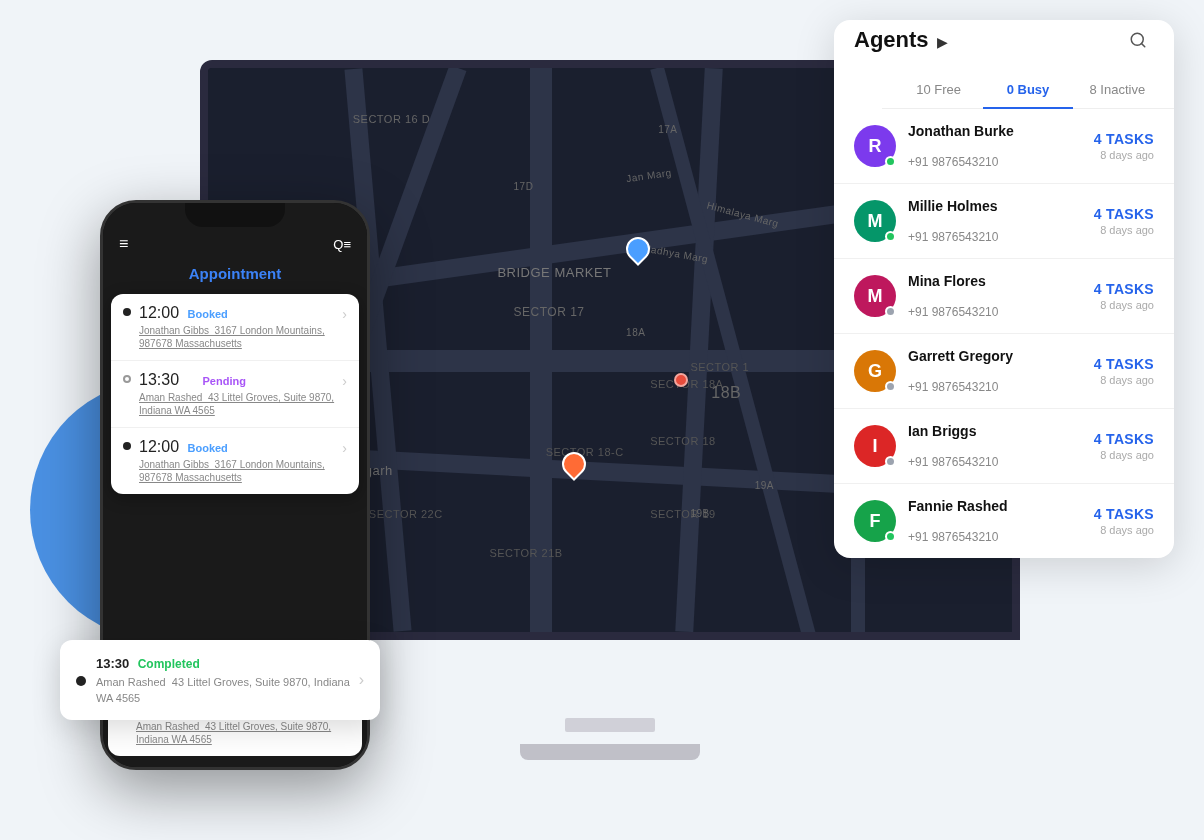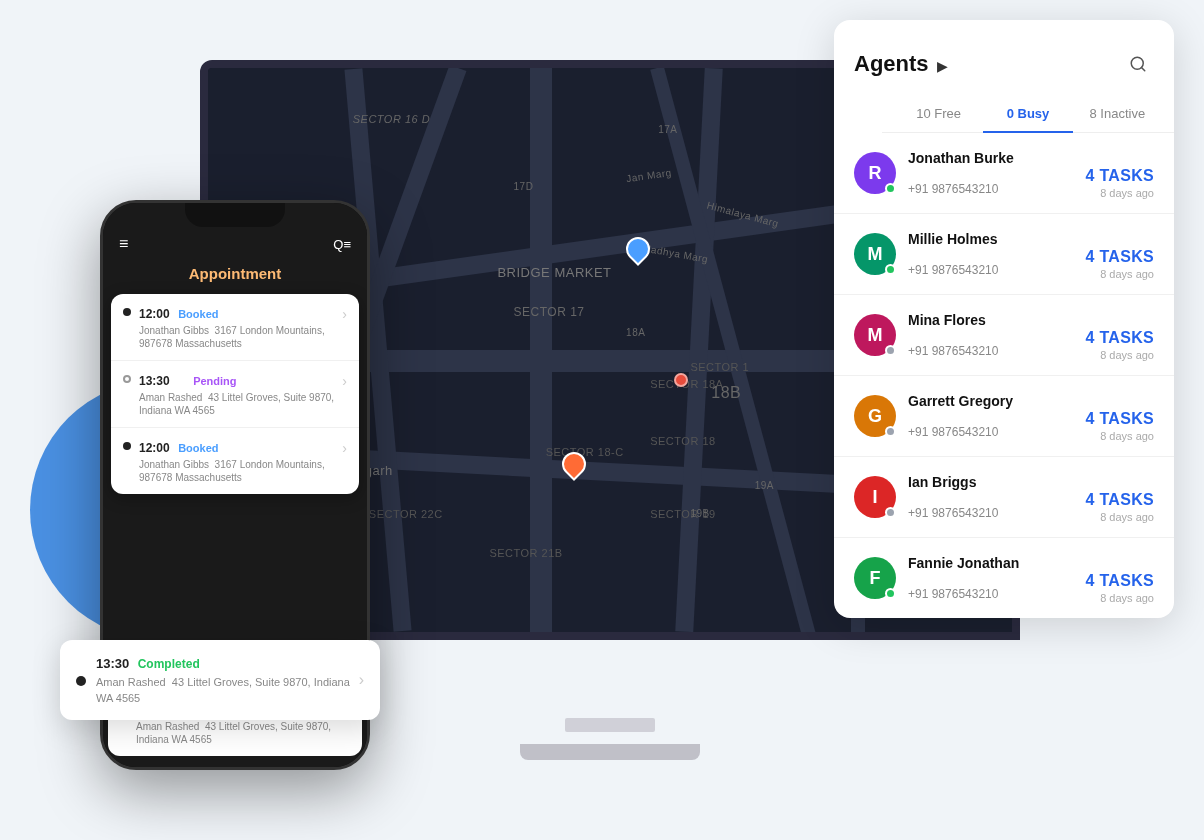"Agents ▶" .agents-header { padding: 28px 20px 16px -> 4px 20px 16px }
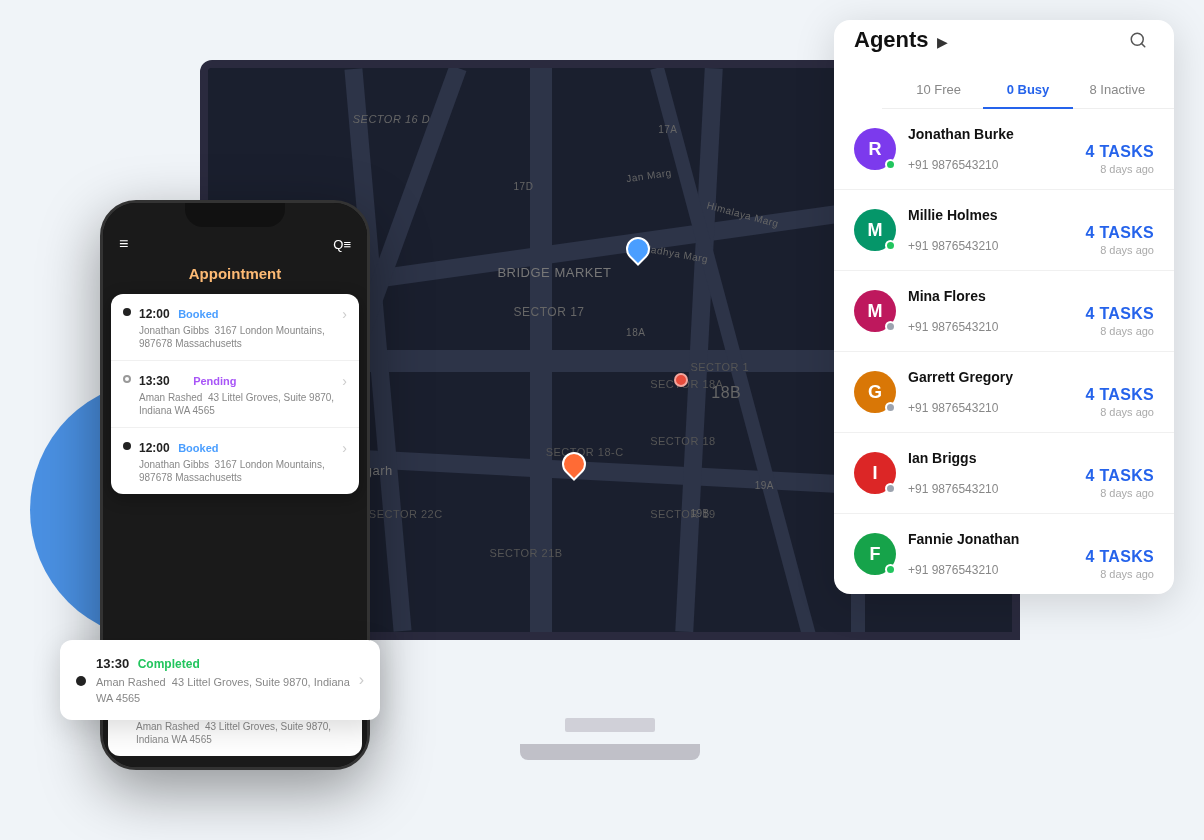"SECTOR 16 D" div.map-label { font-style: italic -> none }
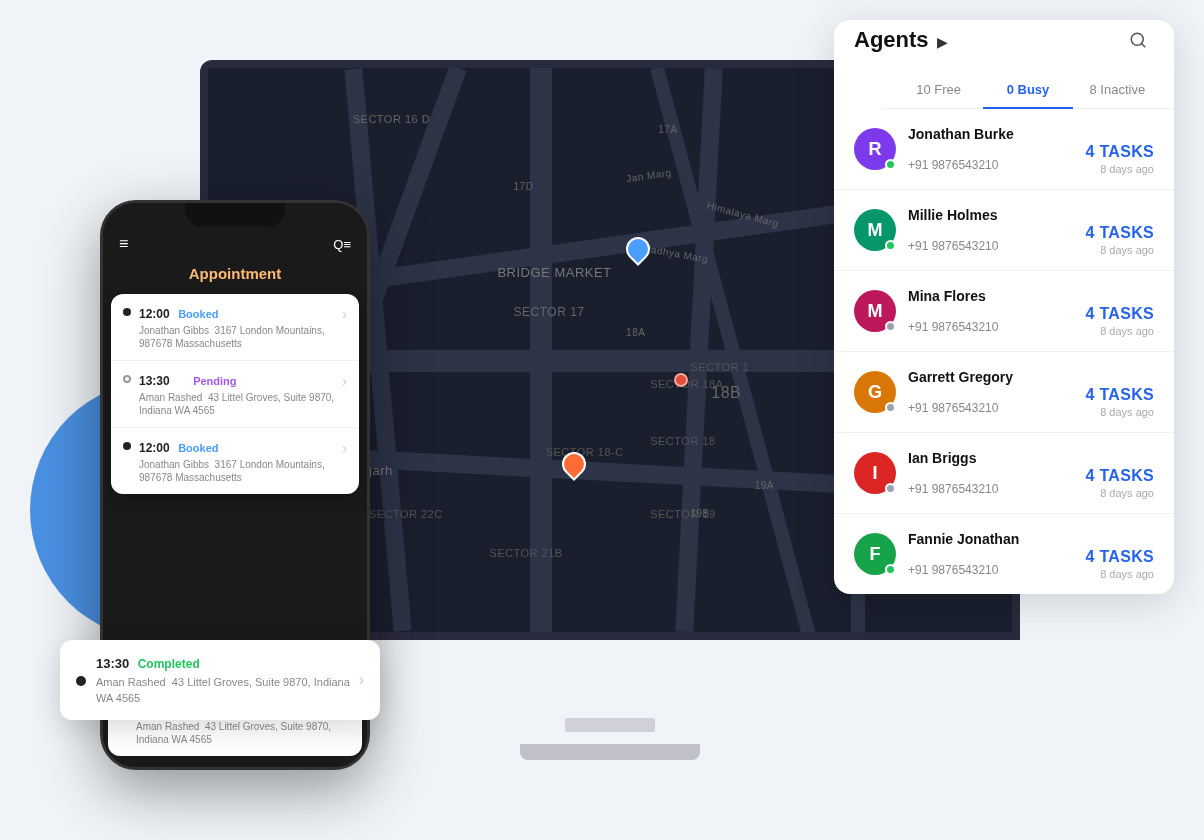"4 TASKS" .agent-tasks-label { font-size: 16px -> 14px; margin-top: 20px -> none }
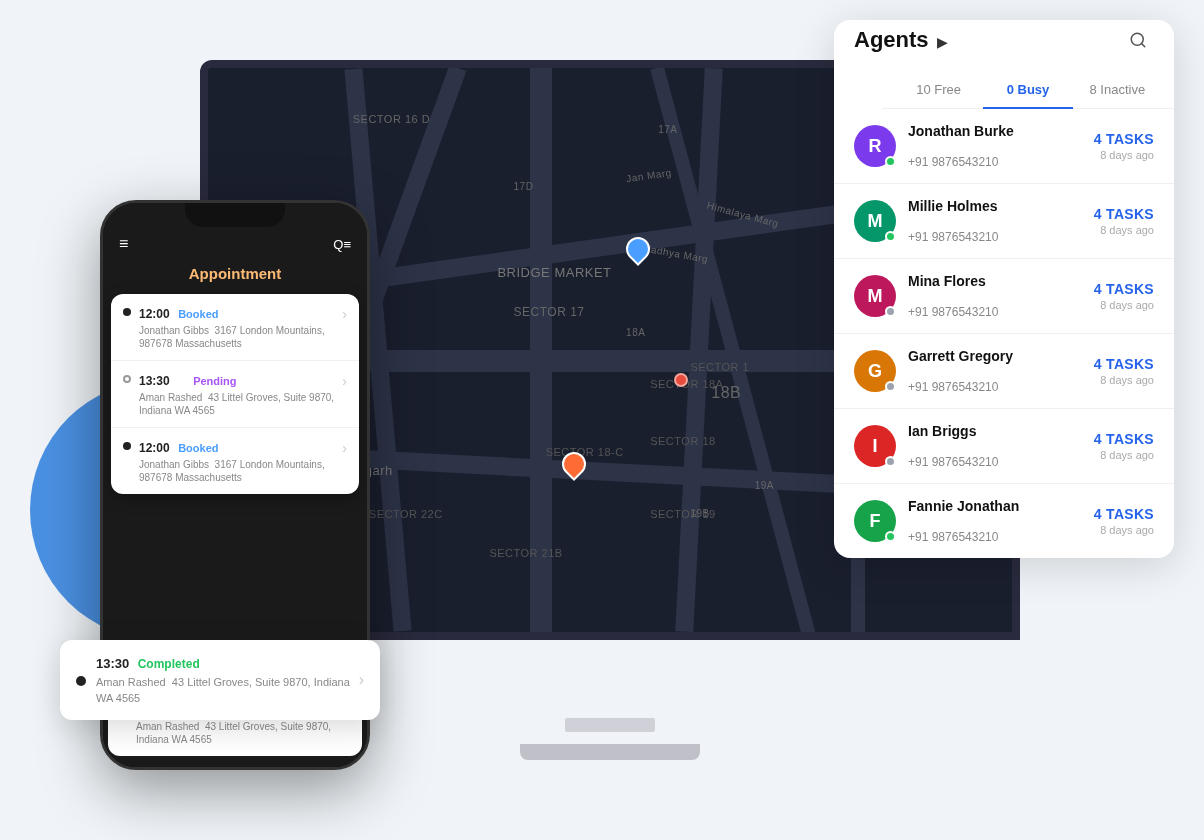"Appointment" .phone-title { color: #fdba74 -> #3b82f6 }
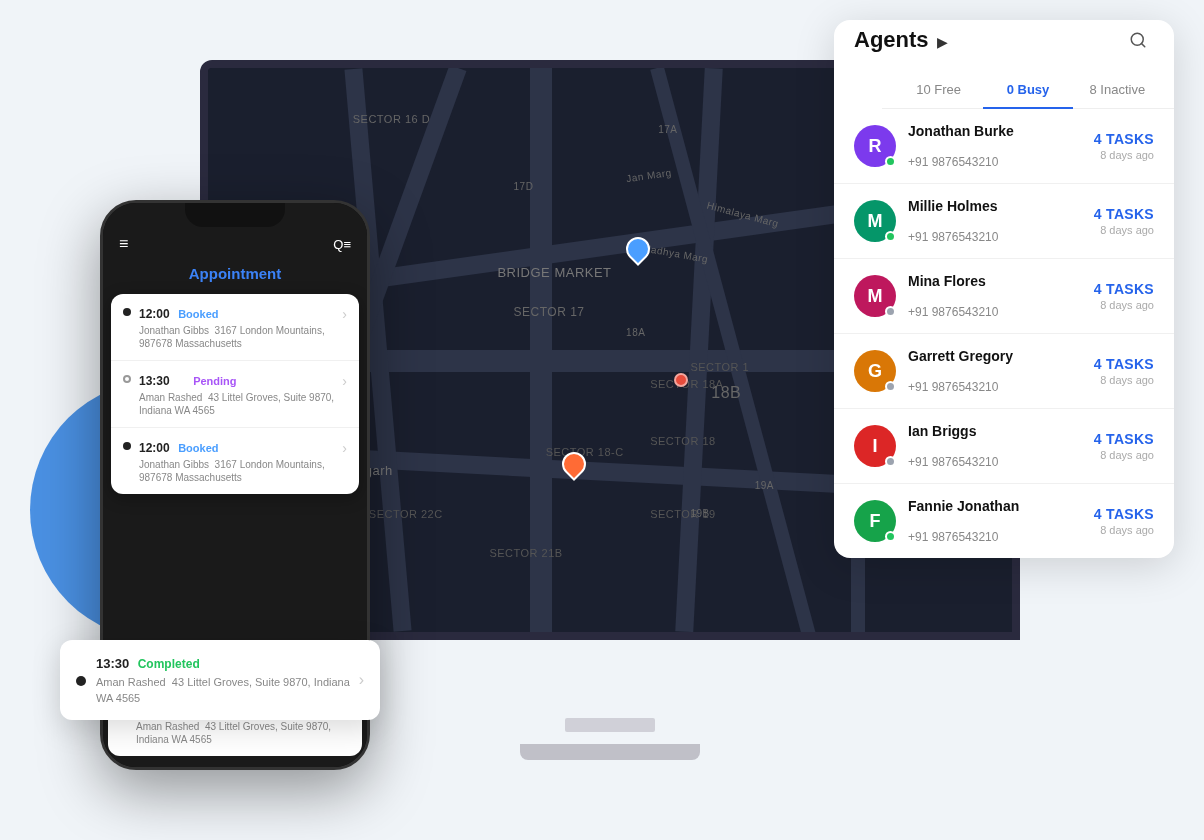"12:00" .appt-time { font-size: 12px -> 16px; font-weight: 700 -> 400 }
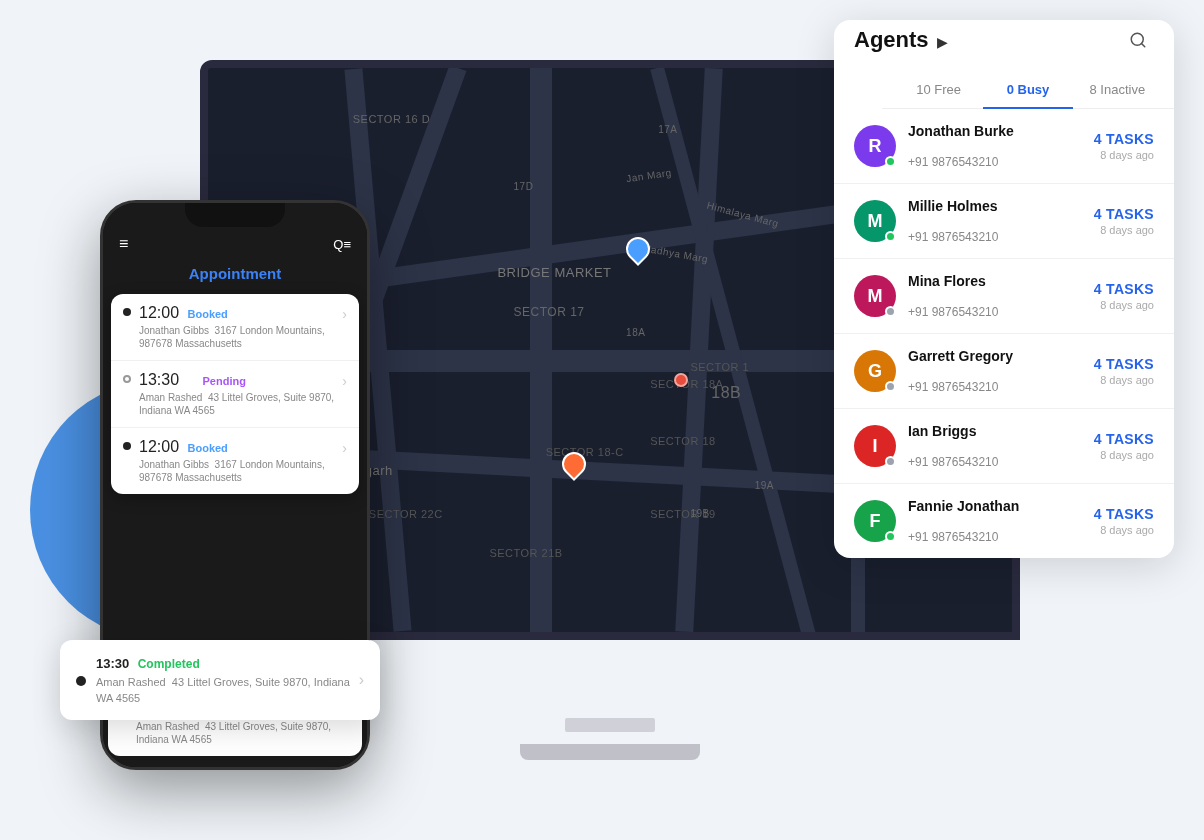"Jonathan Gibbs 3167 London Mountains," .appt-address { text-decoration: none -> underline }
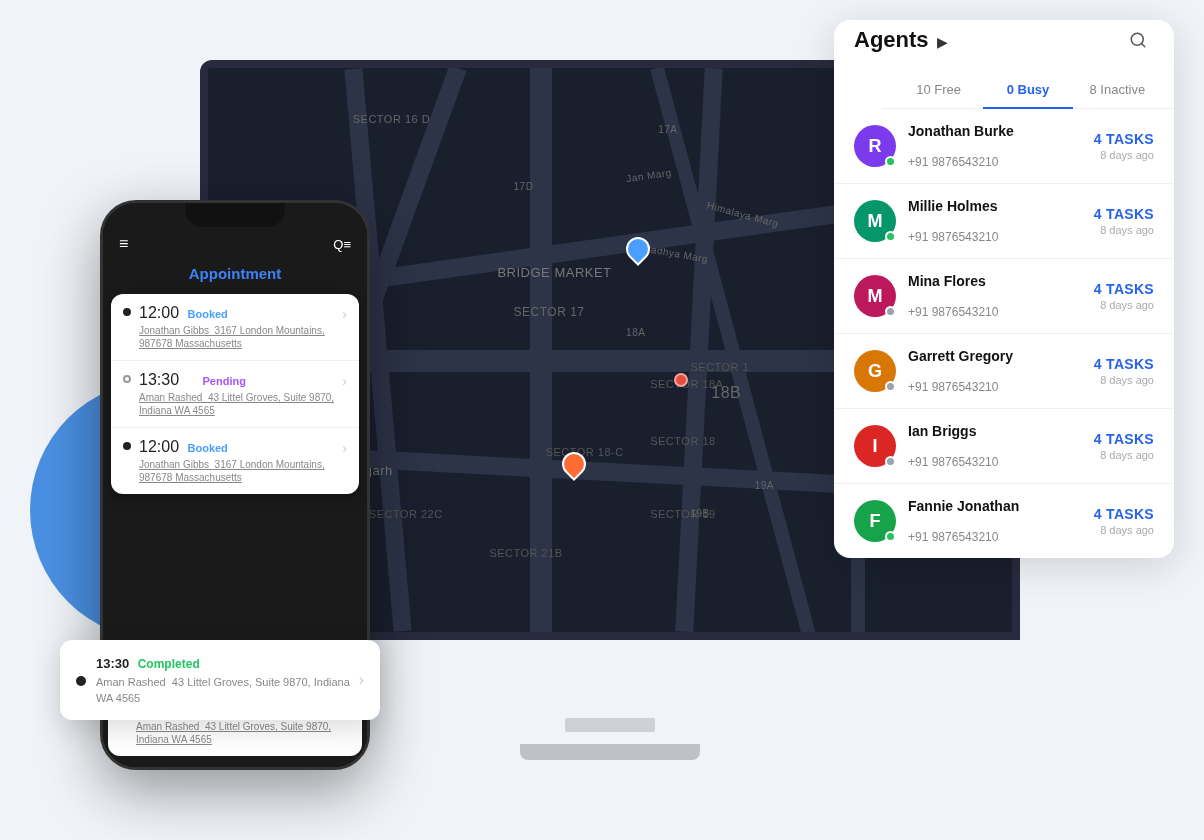"Fannie Jonathan" div.agent-name { text: Jonathan -> Rashed }
